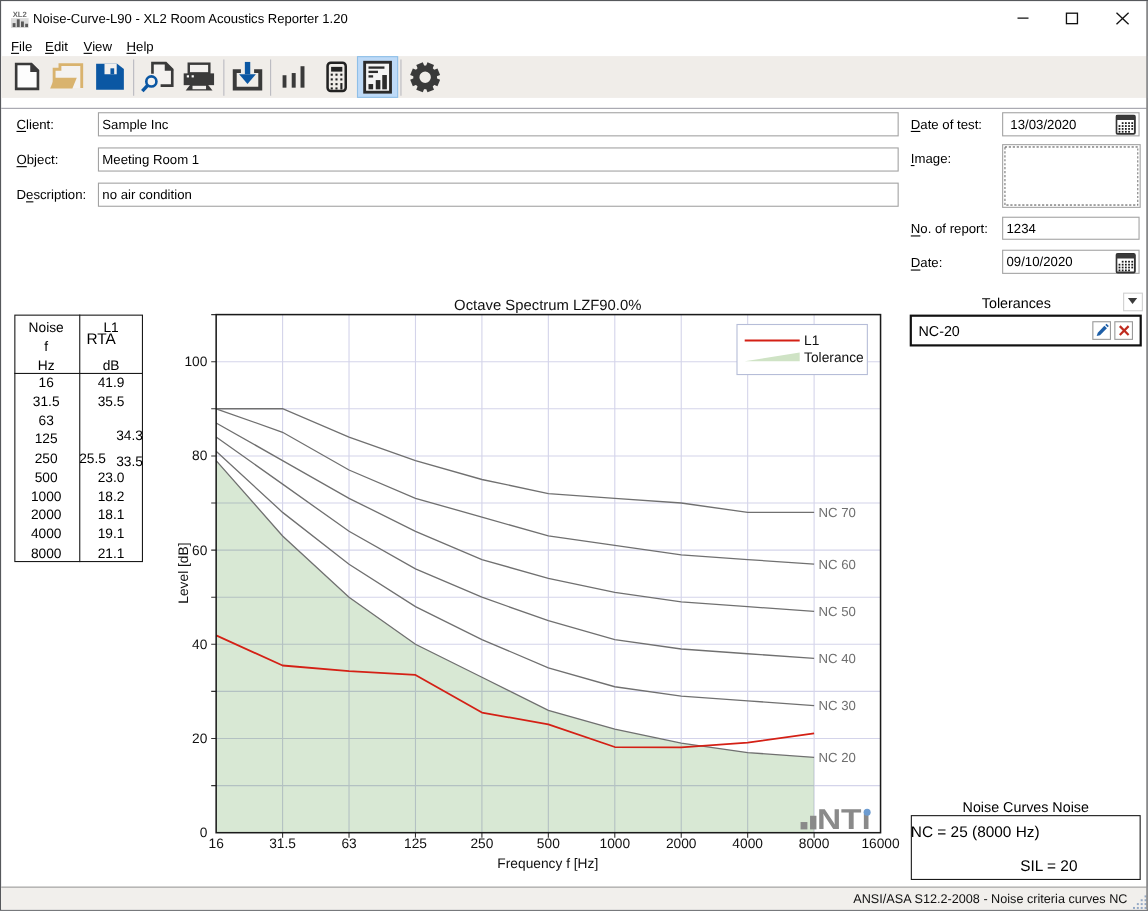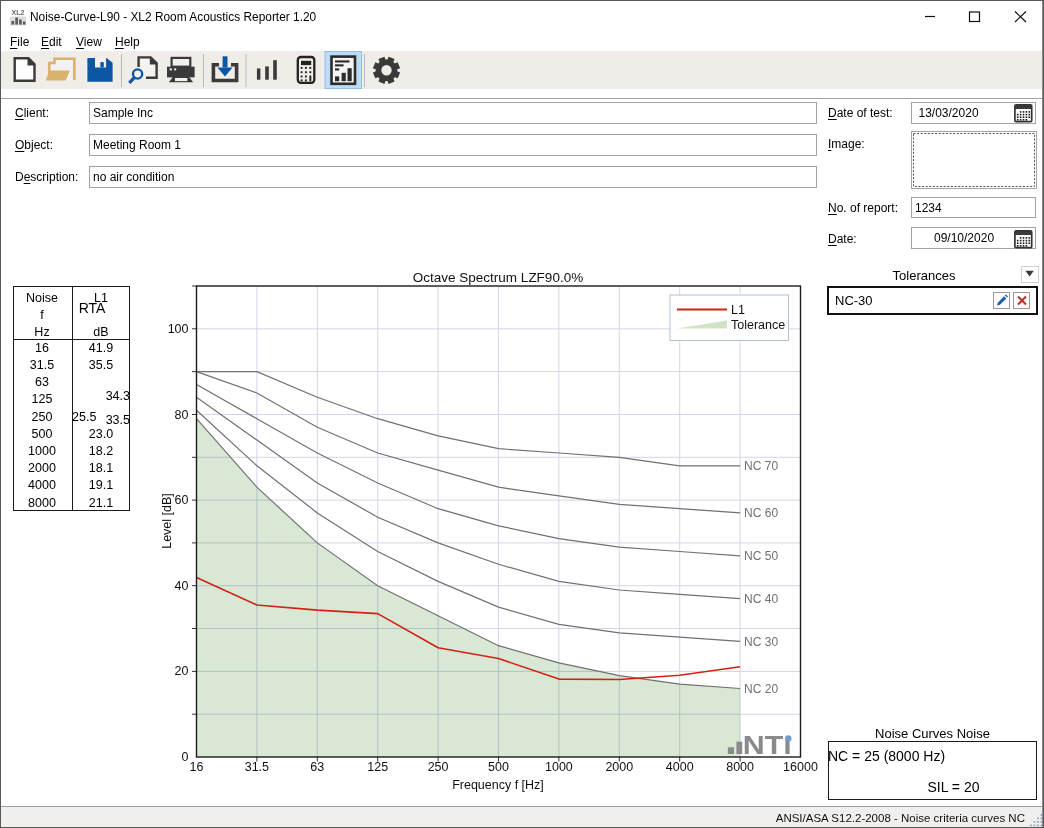"09/10/2020" div.inp { padding-left: 22px -> 3px }
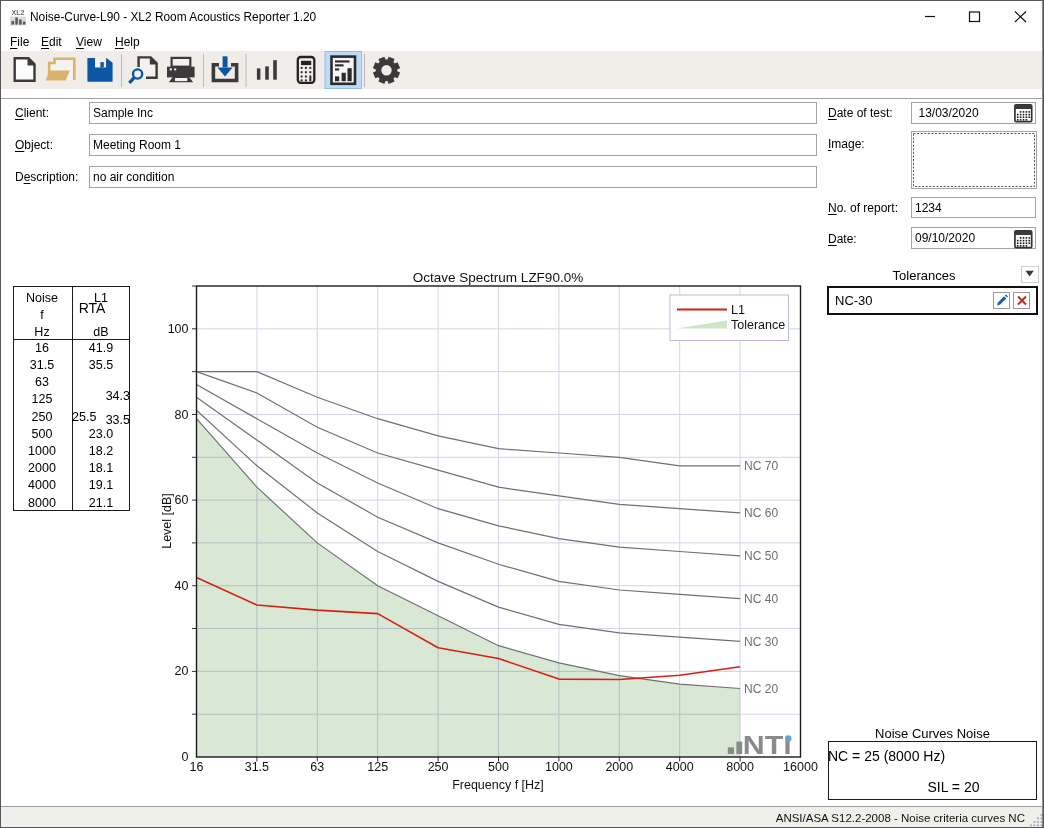"NC-30" div.ab { text: NC-30 -> NC-20 }
